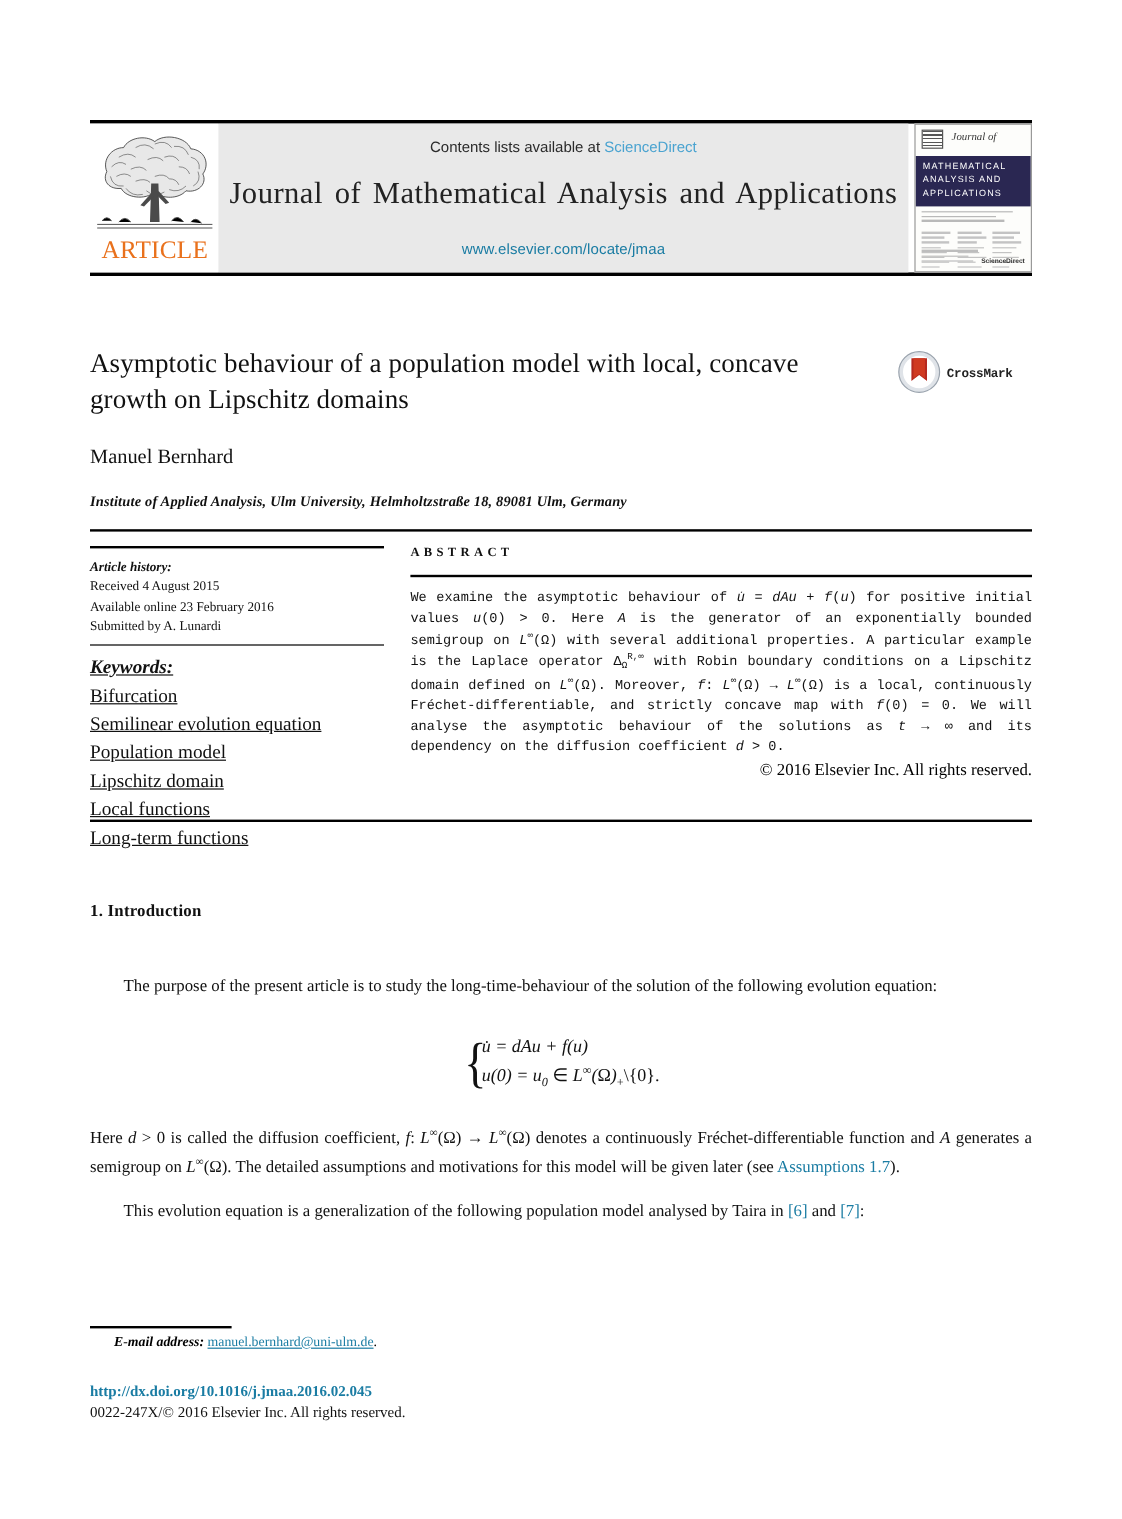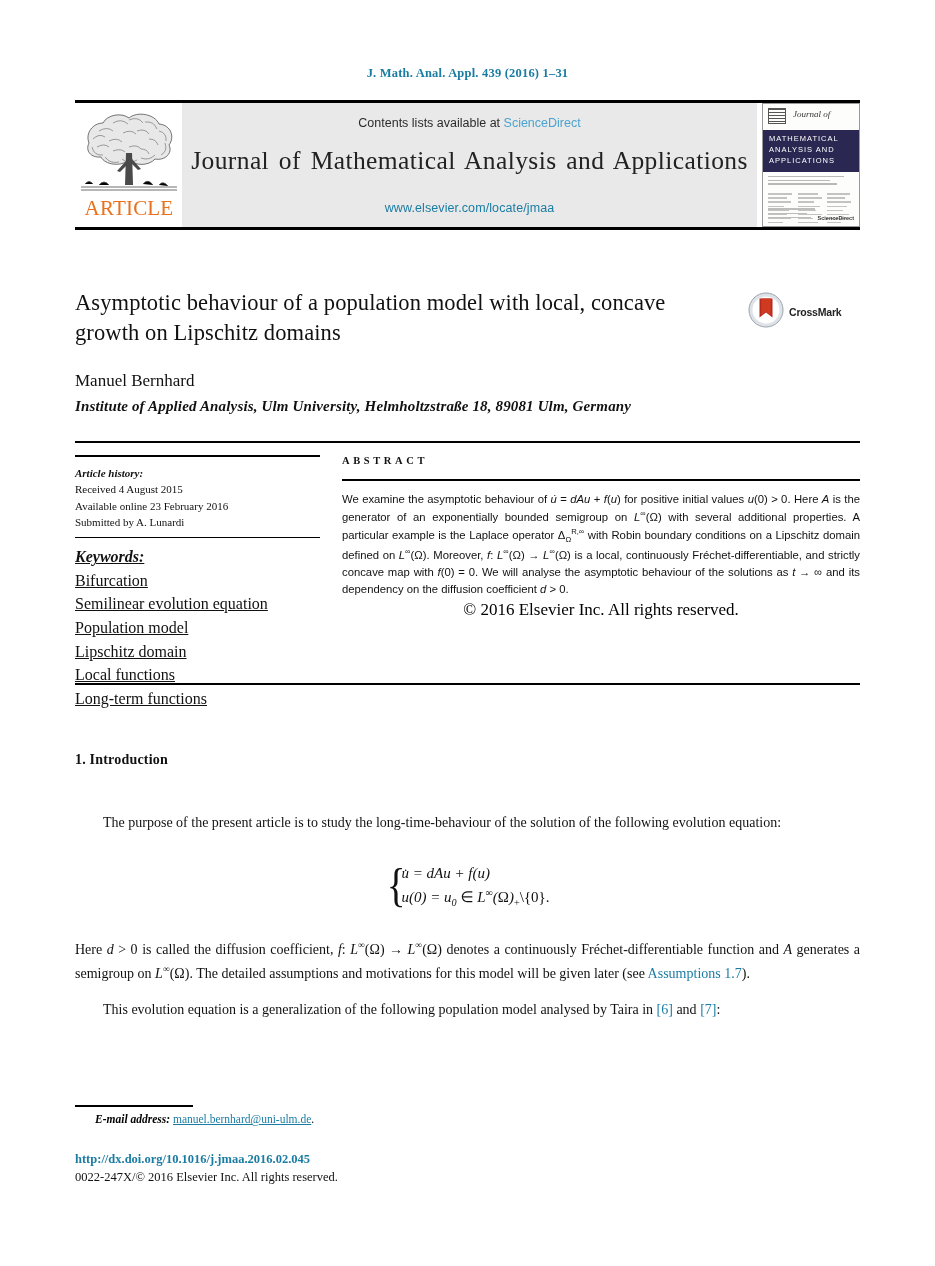"J. Math. Anal. Appl. 439" div.running-head { html: <div>J. Math. Anal. Appl. 439 (2016) 1–31</div> -> none }
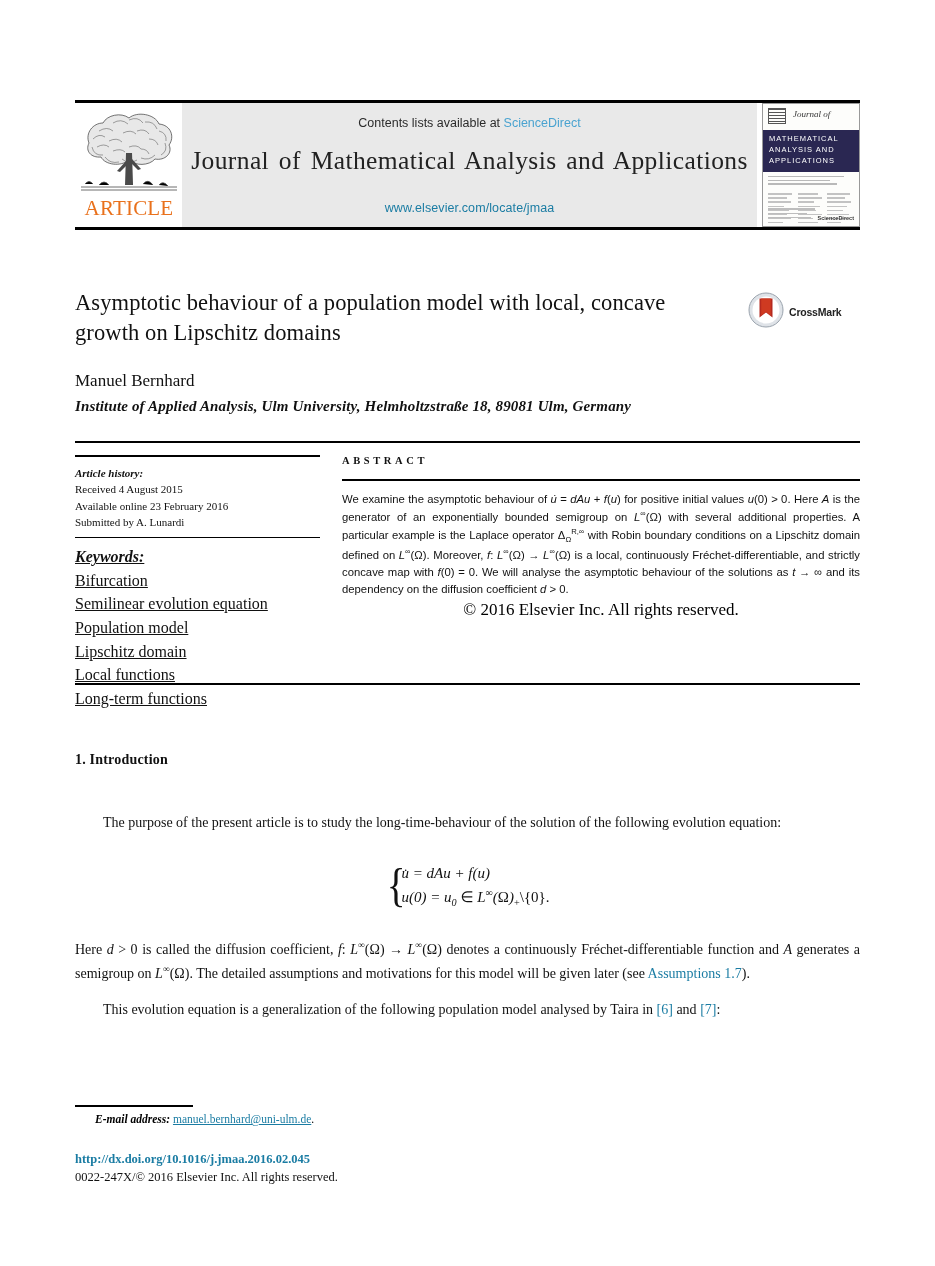"CrossMark" .crossmark-label { font-family: Liberation Sans, sans-serif -> Liberation Mono, monospace }
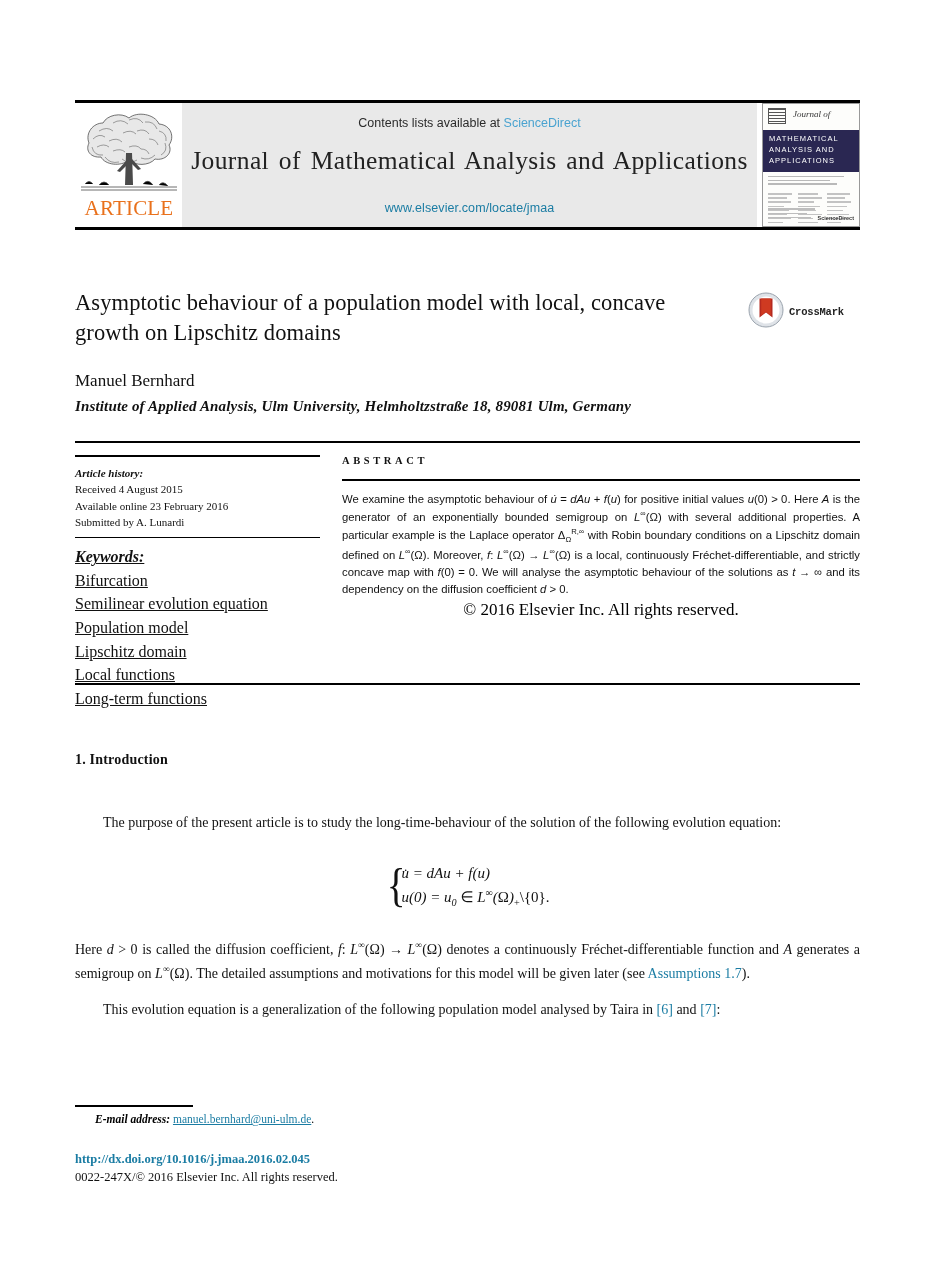"Institute of Applied Analysis, Ulm" .affiliation { font-size: 15px -> 12px; margin-top: 7px -> 20px }
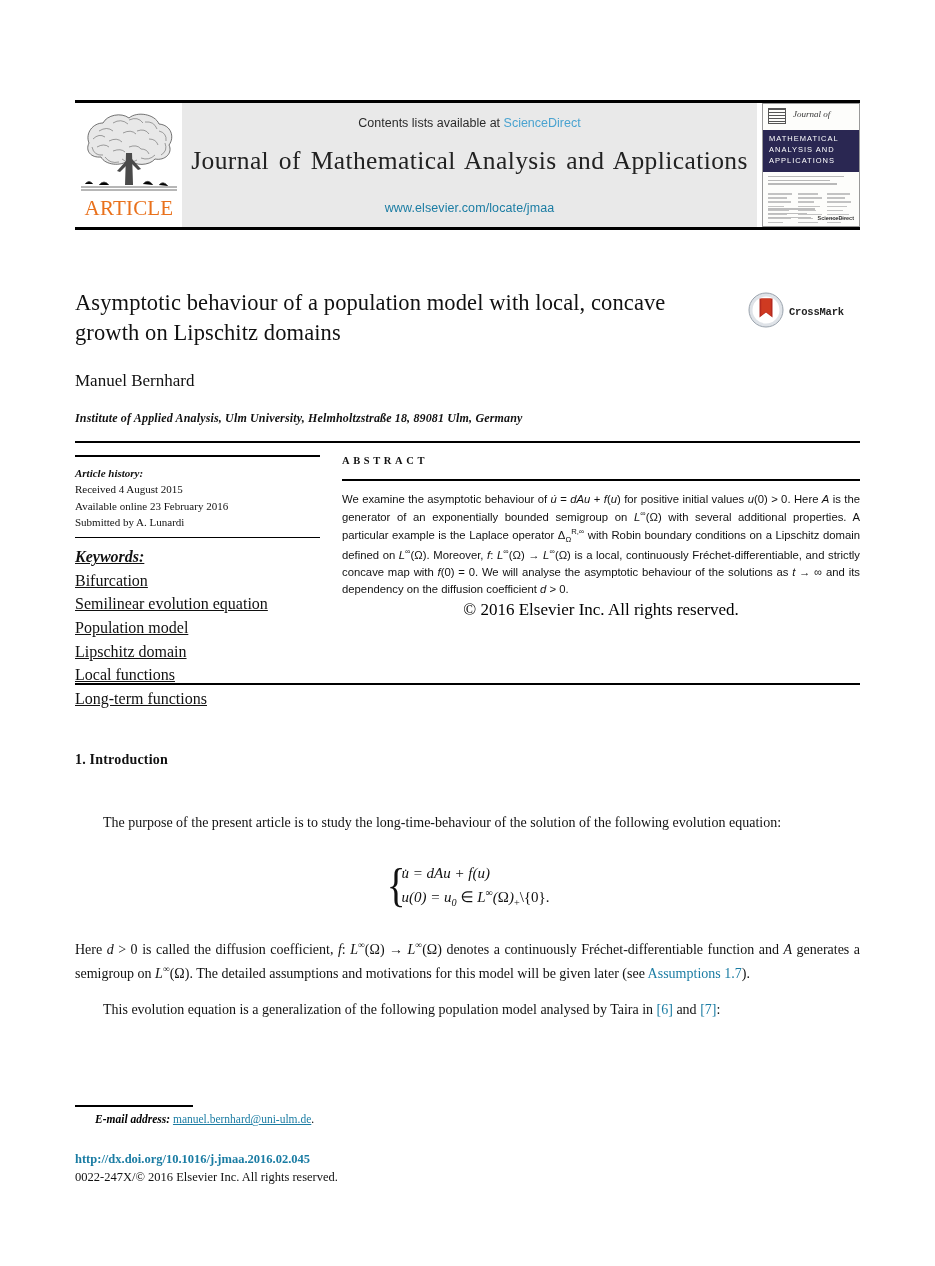"We examine the asymptotic behaviour" .abstract-body { font-family: Liberation Sans, sans-serif -> Liberation Mono, monospace }
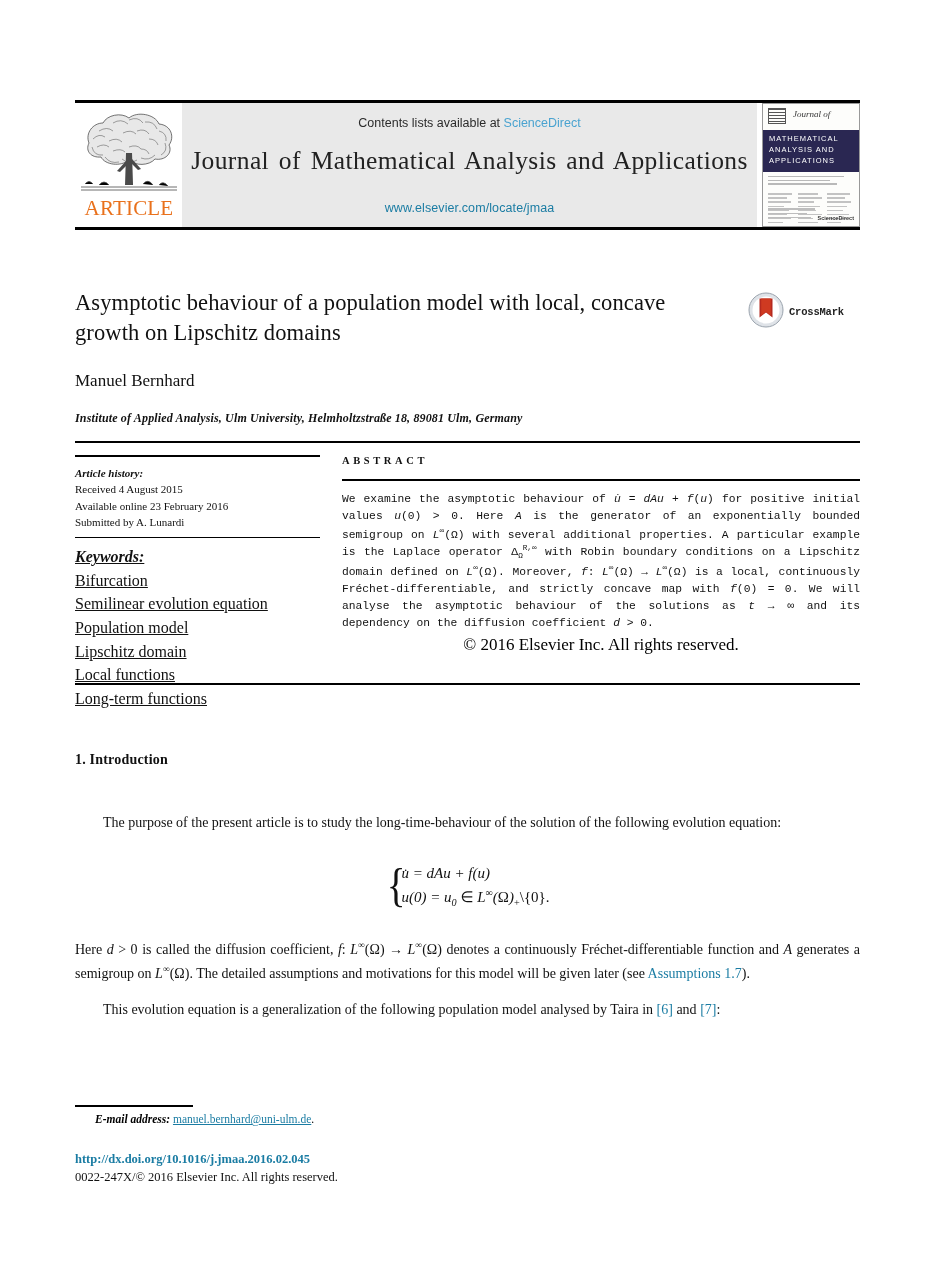"© 2016 Elsevier Inc. All" .copyright { font-size: 17px -> 14px; text-align: center -> right }
